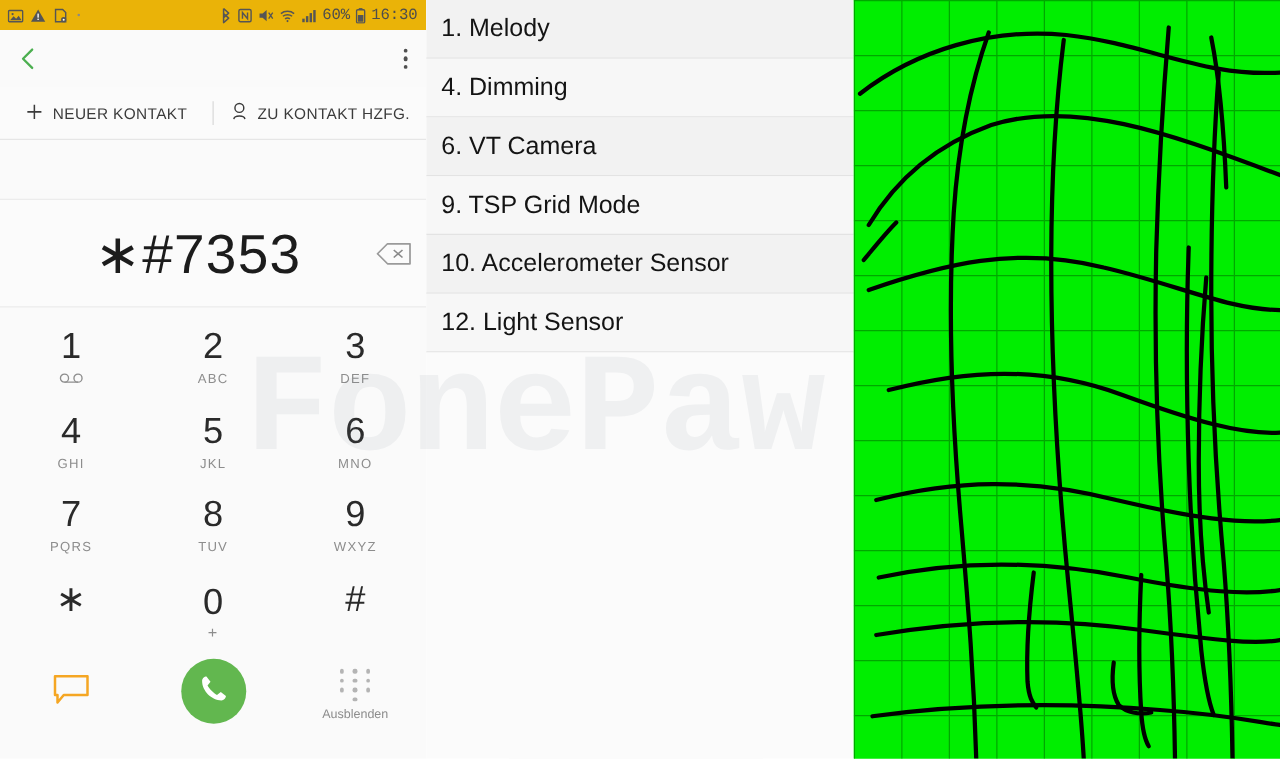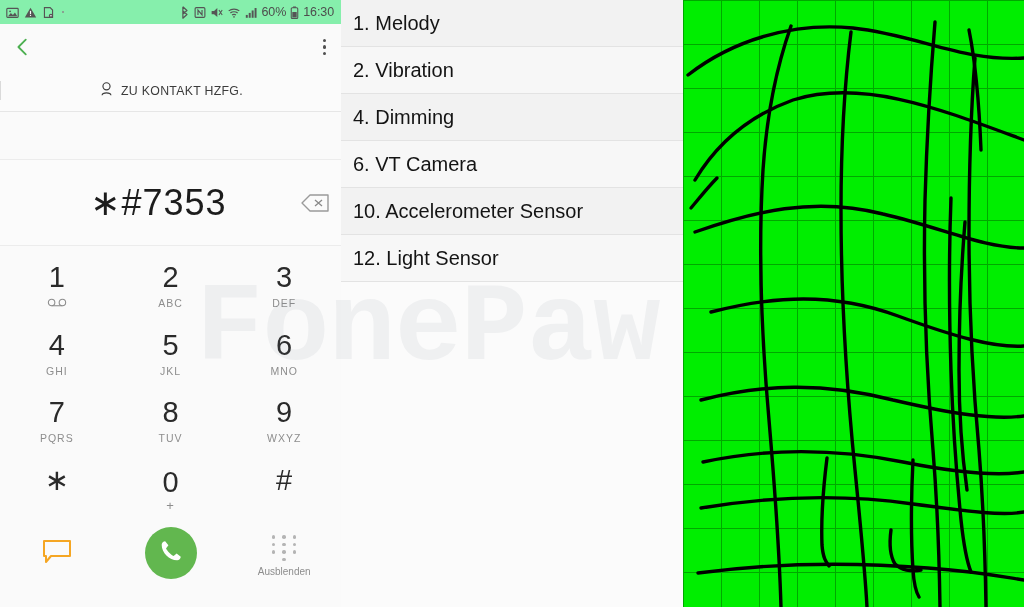"60%" .statusbar { background: #86efac -> #eab308; font-family: none -> Liberation Mono, monospace }
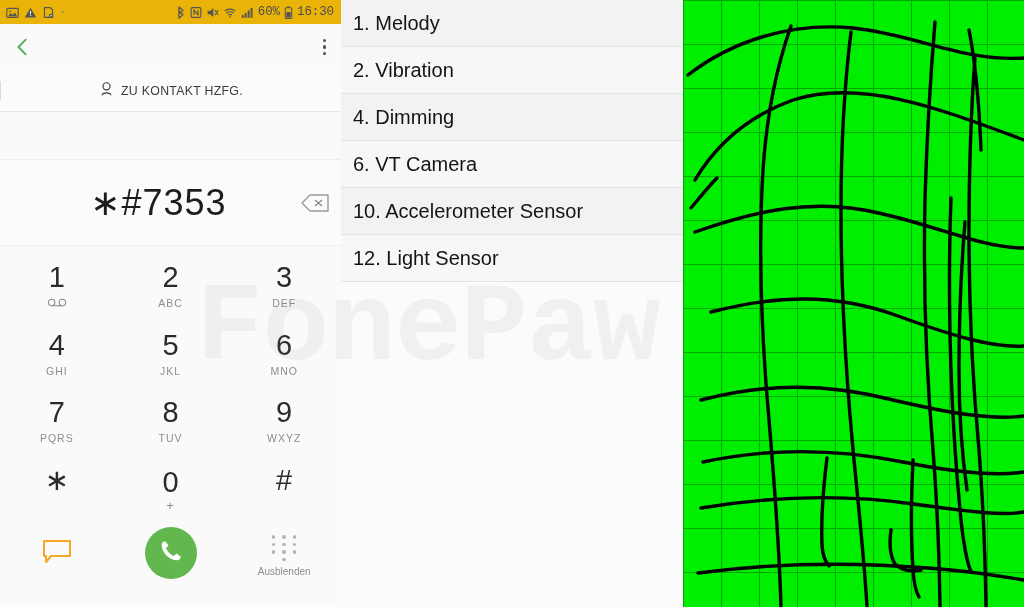"2. Vibration" div.menu-item { html: <div>2. Vibration</div> -> none }
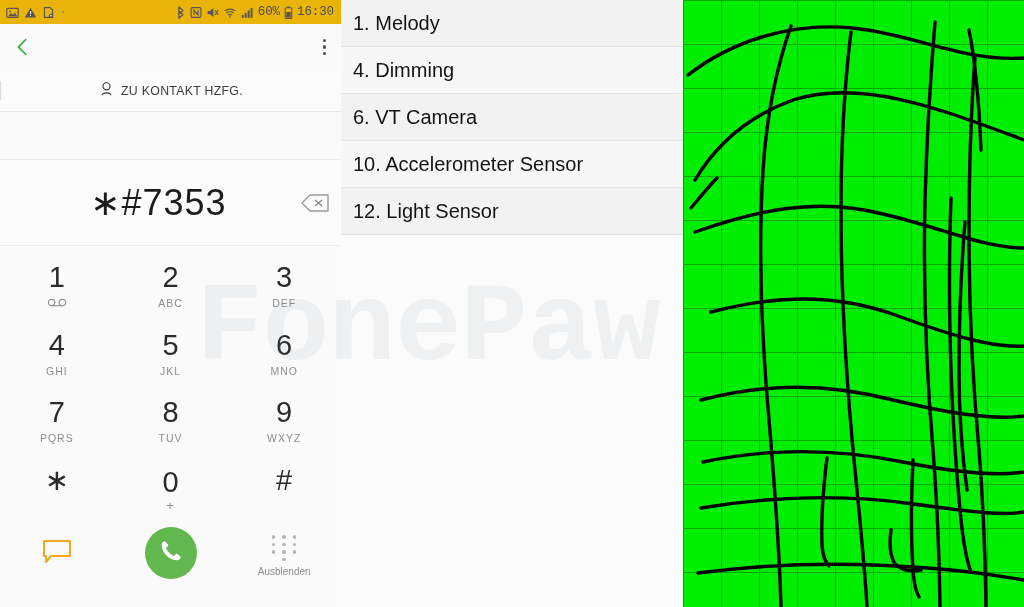"NEUER KONTAKT" div.action-item { html: none -> <div> <span> <svg> <path></path> </svg> </span> <span>NEUER KONTAKT</span> </div> }
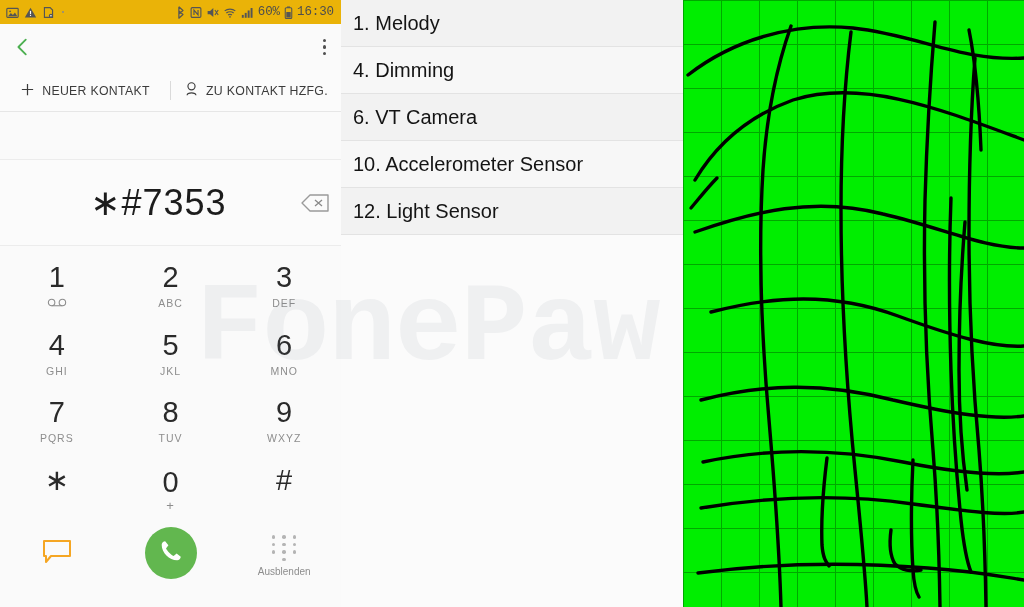"9. TSP Grid Mode" div.menu-item { html: none -> <div>9. TSP Grid Mode</div> }
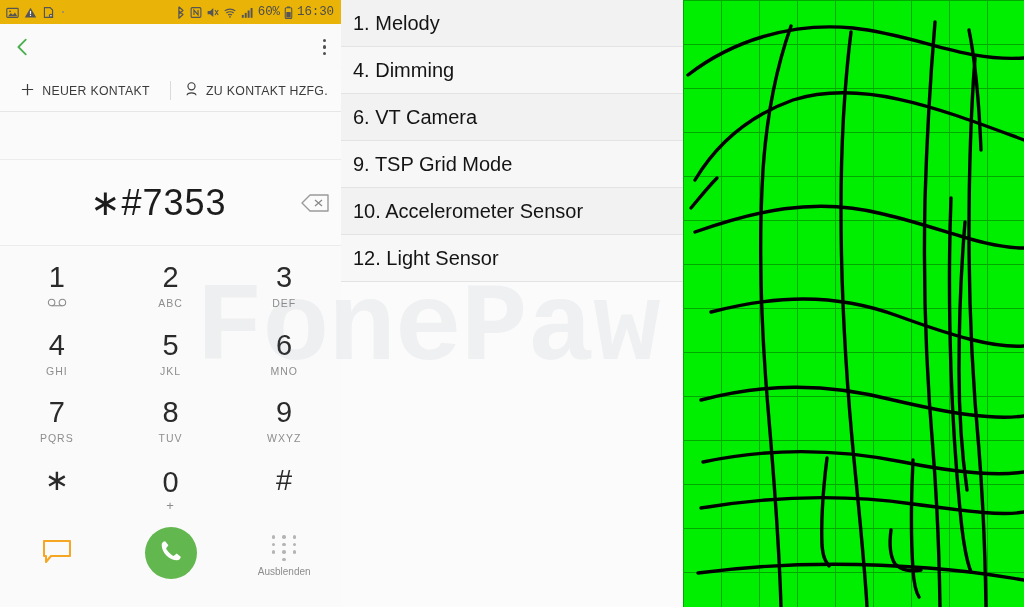"∗#7353" .dialed { font-size: 36px -> 44px }
